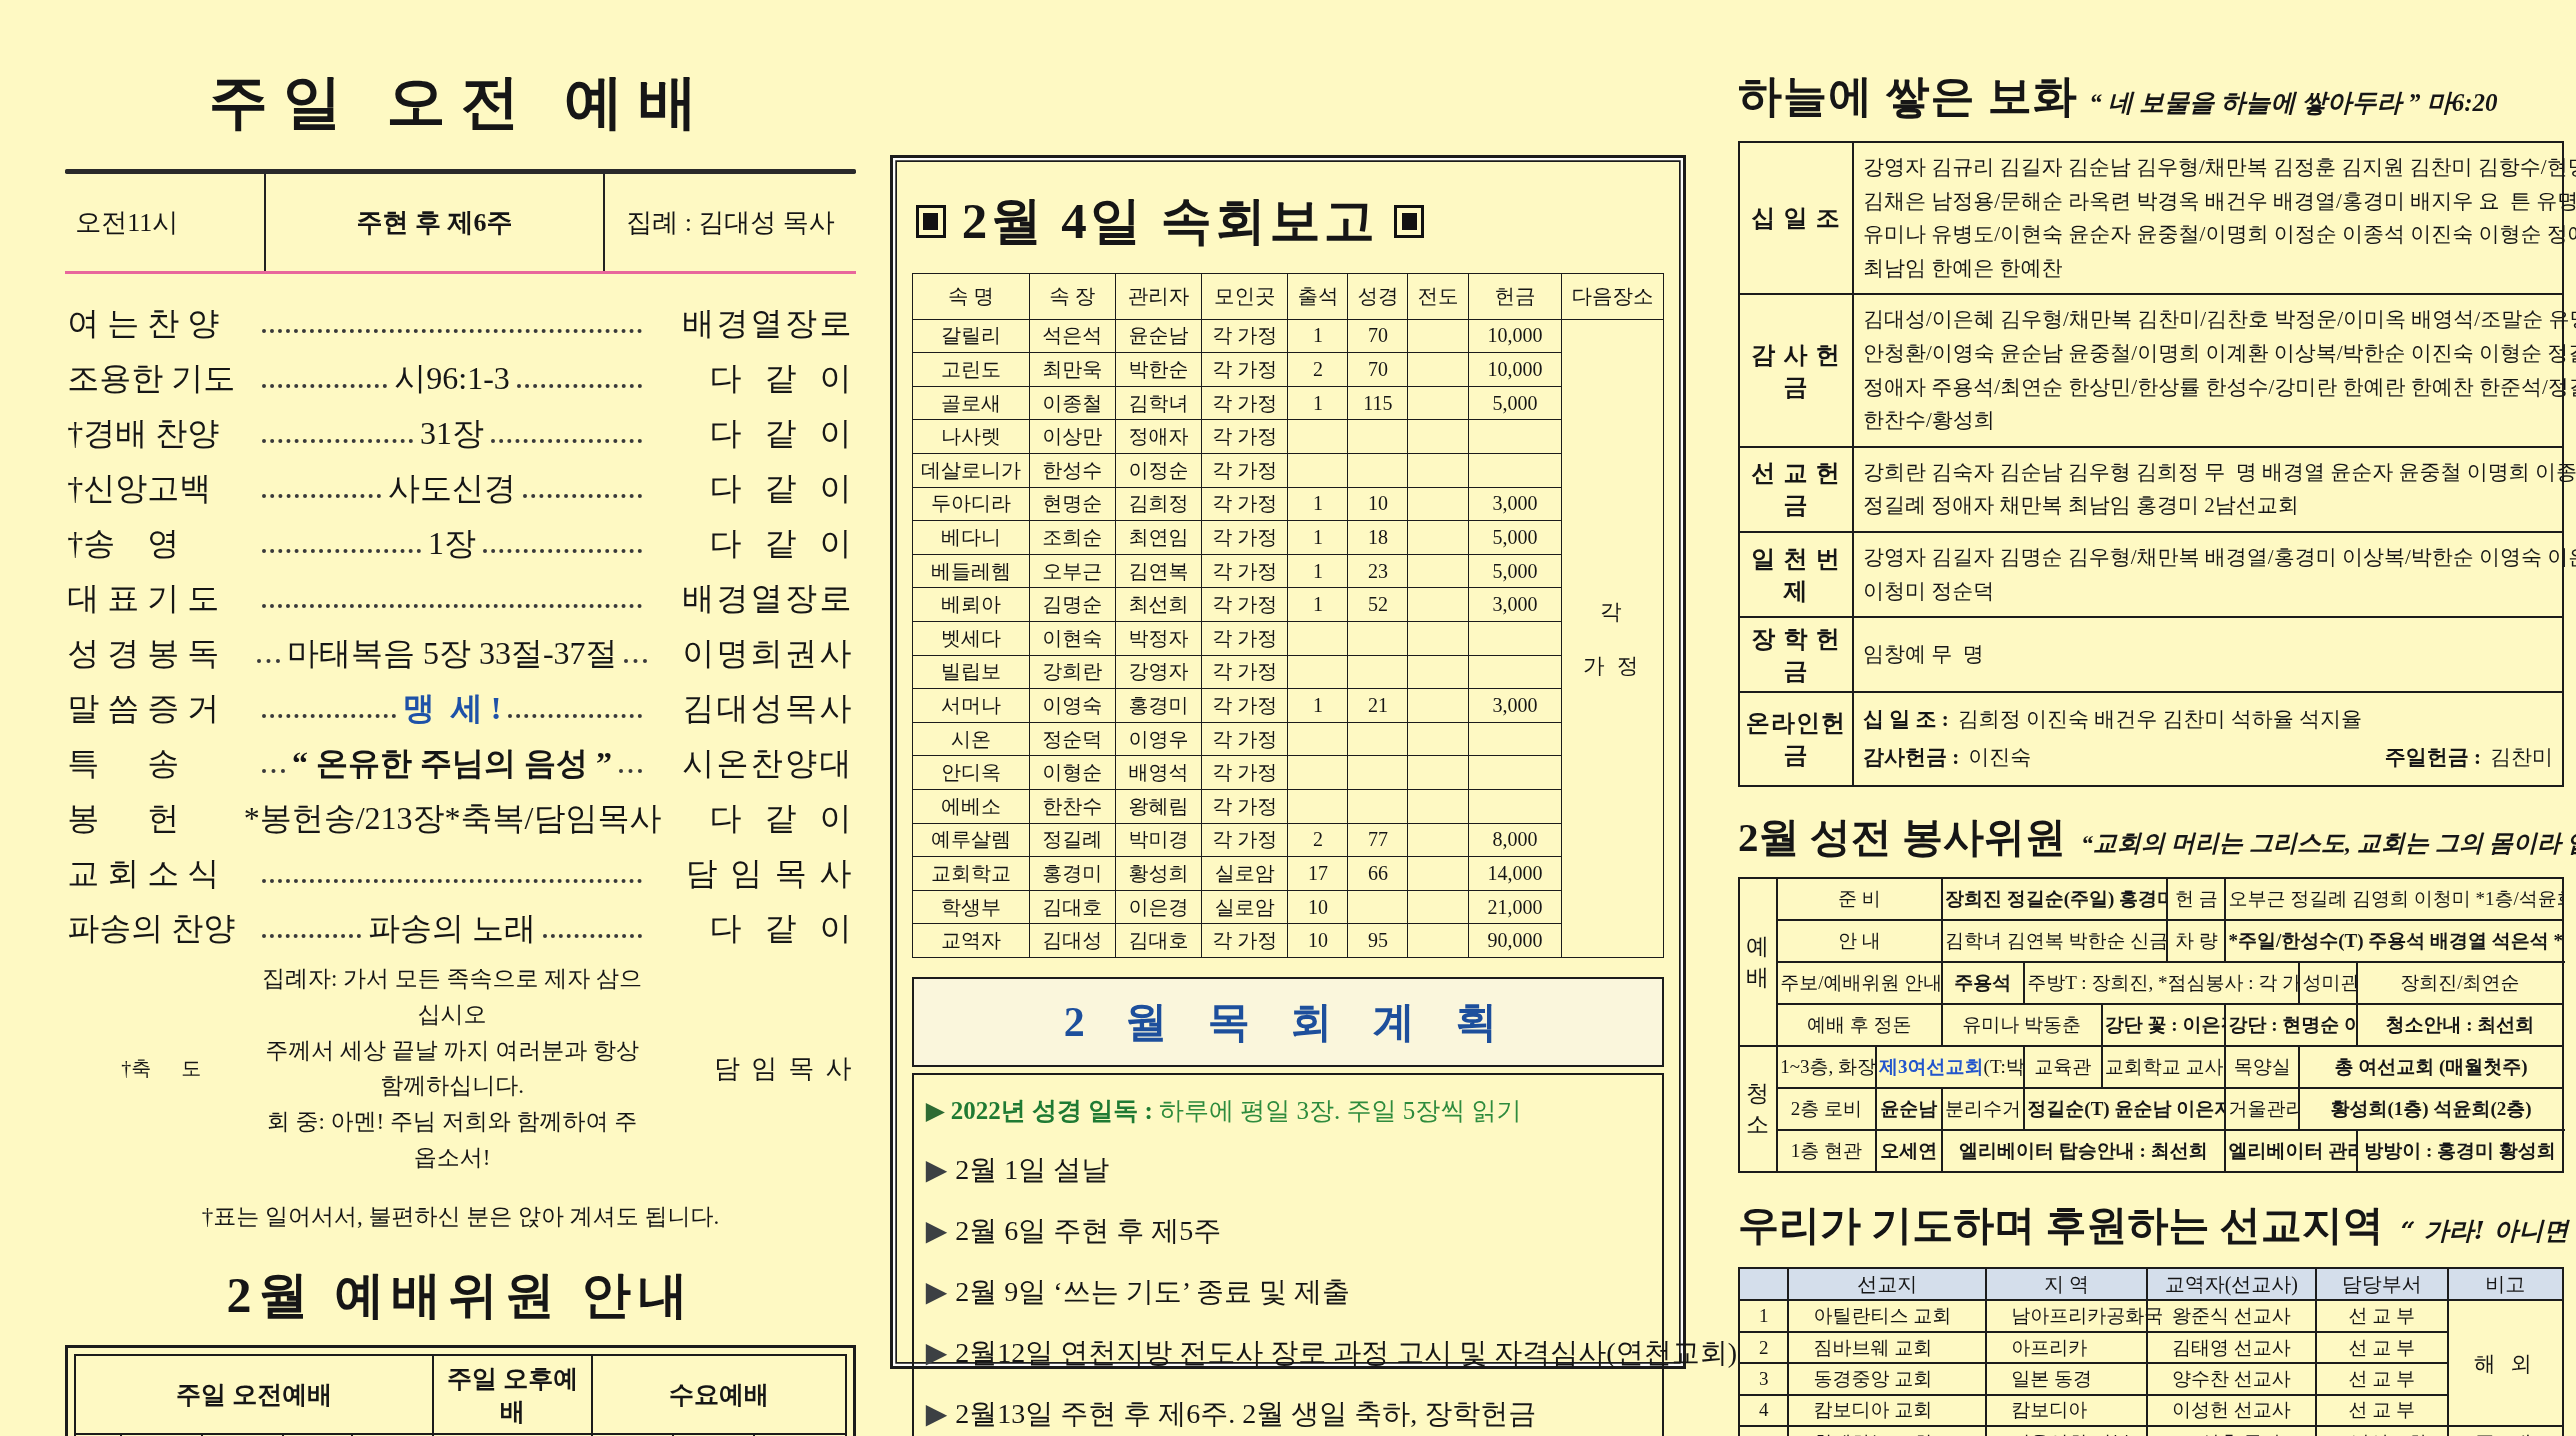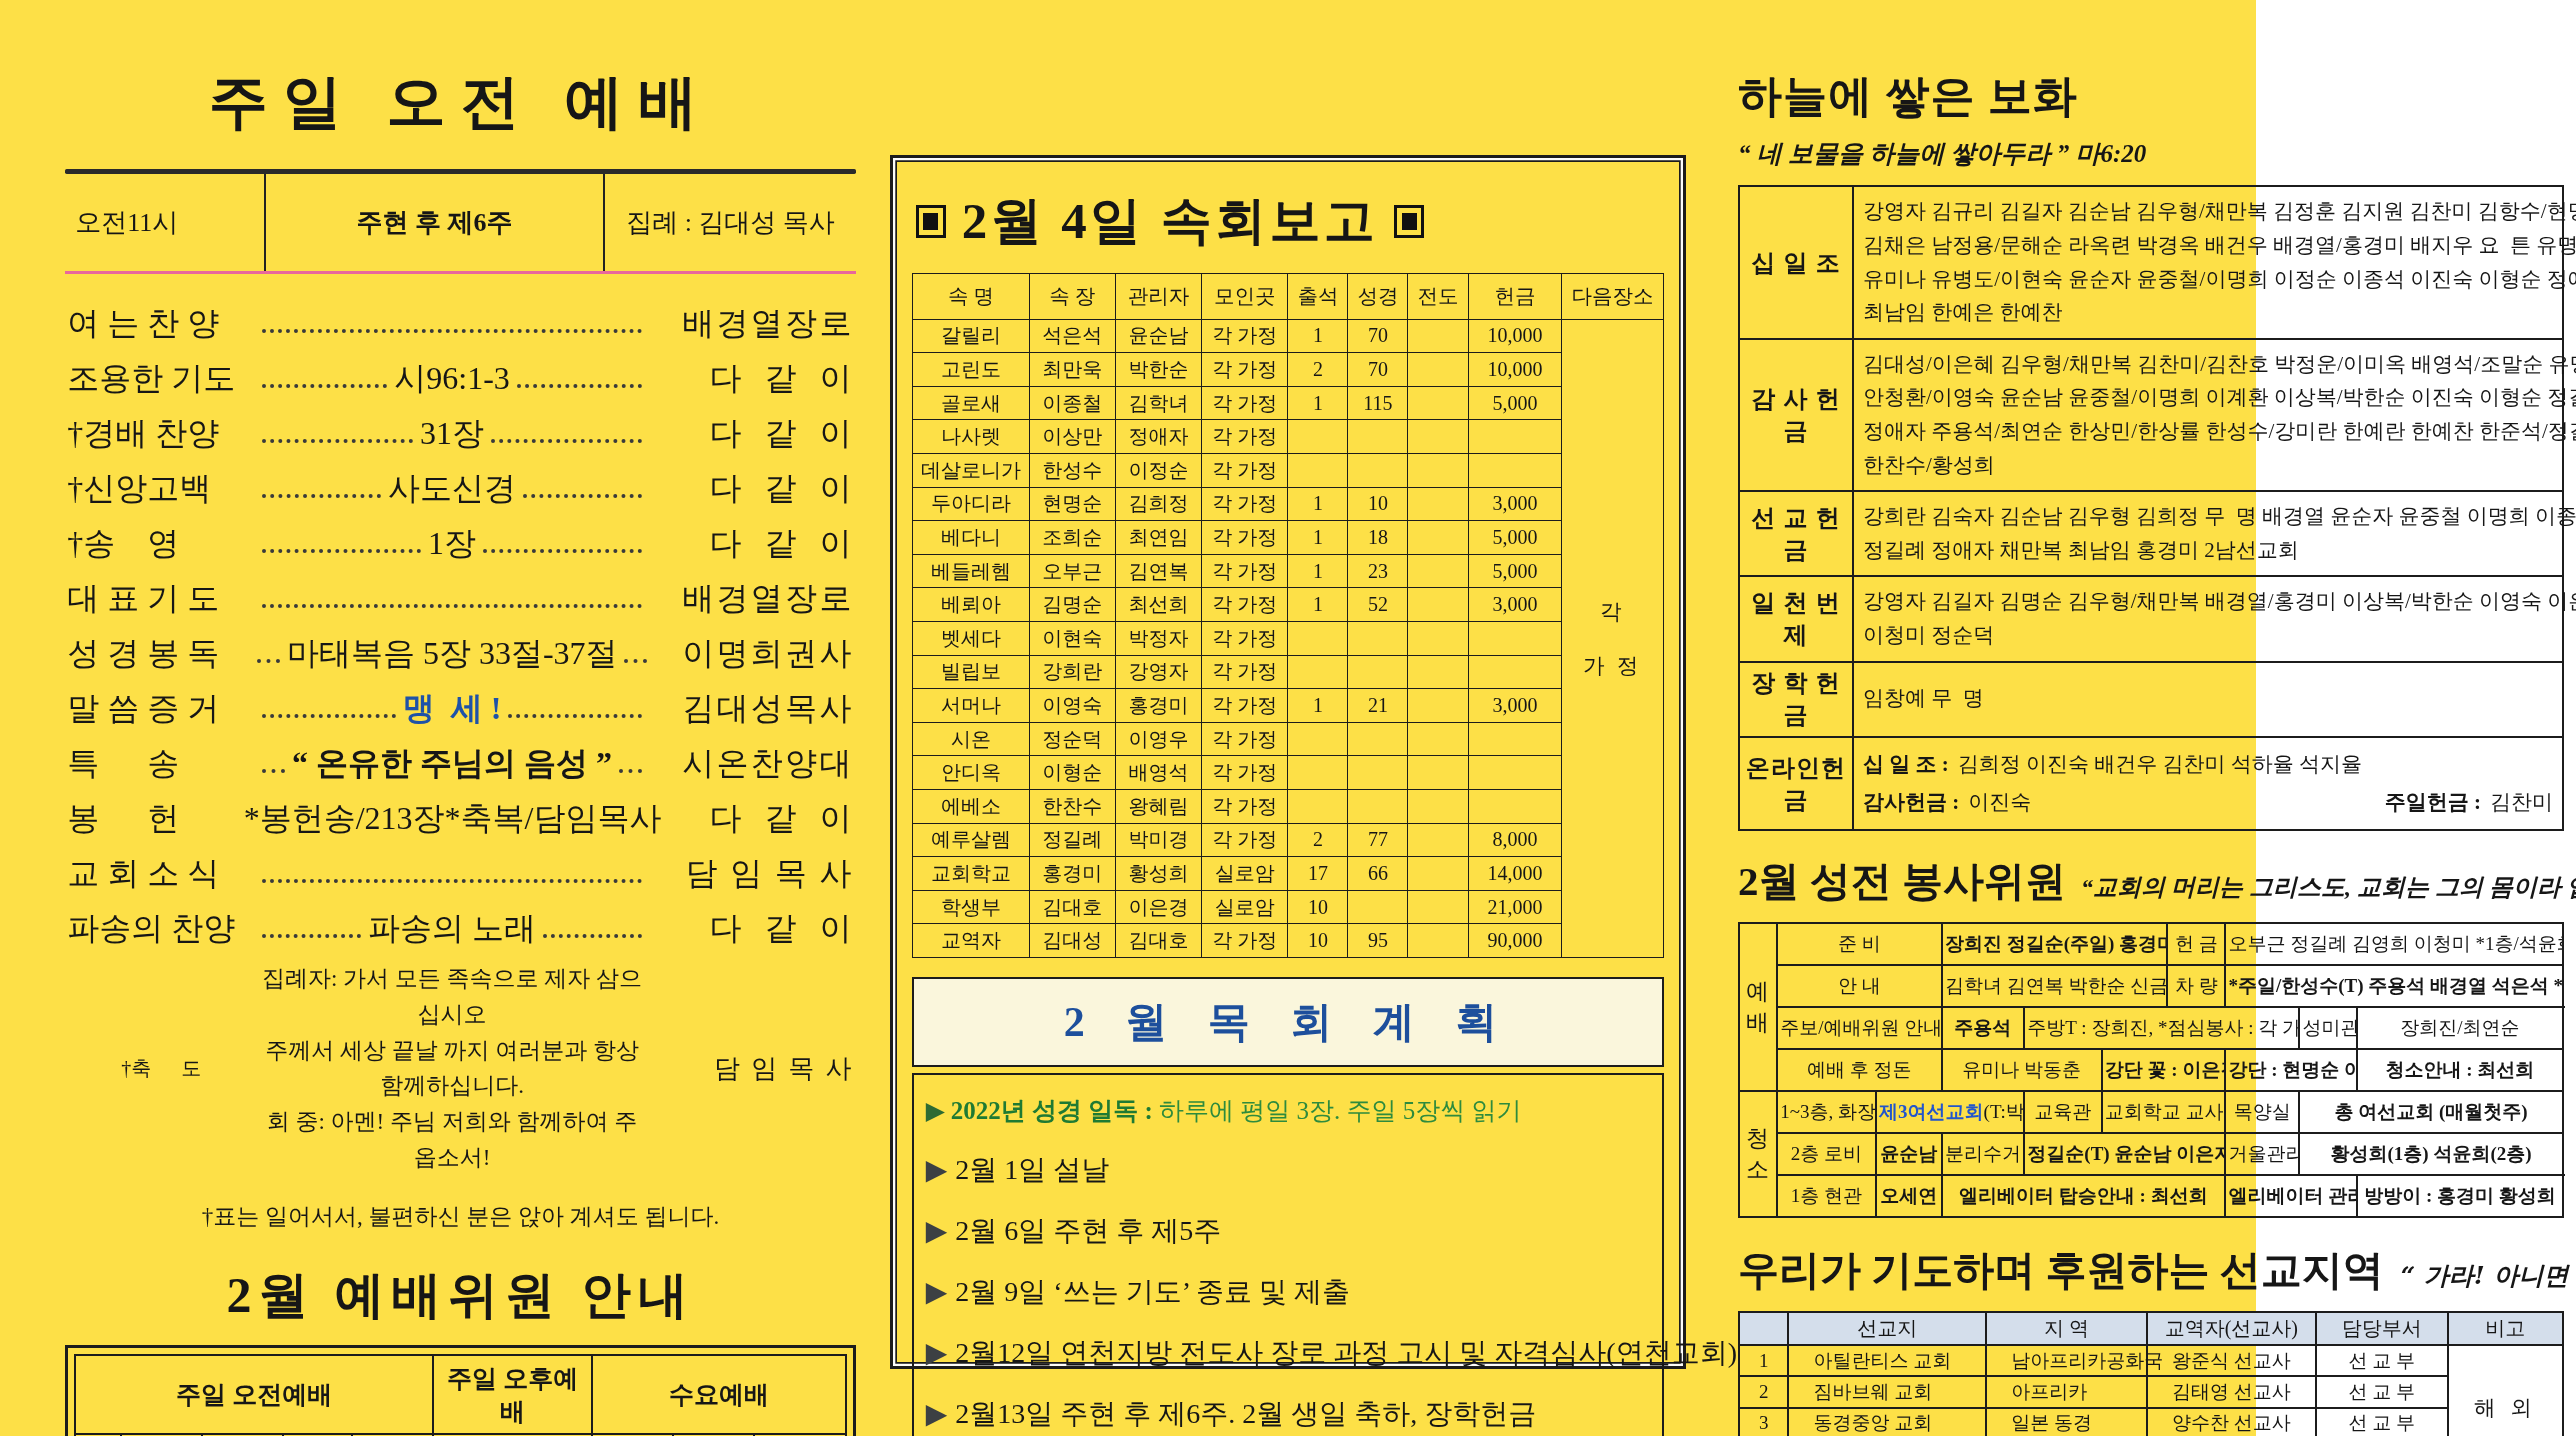"주일 오전 예배" #page { background: #fde047 -> #fef9c3; width: 2256px -> 2576px }
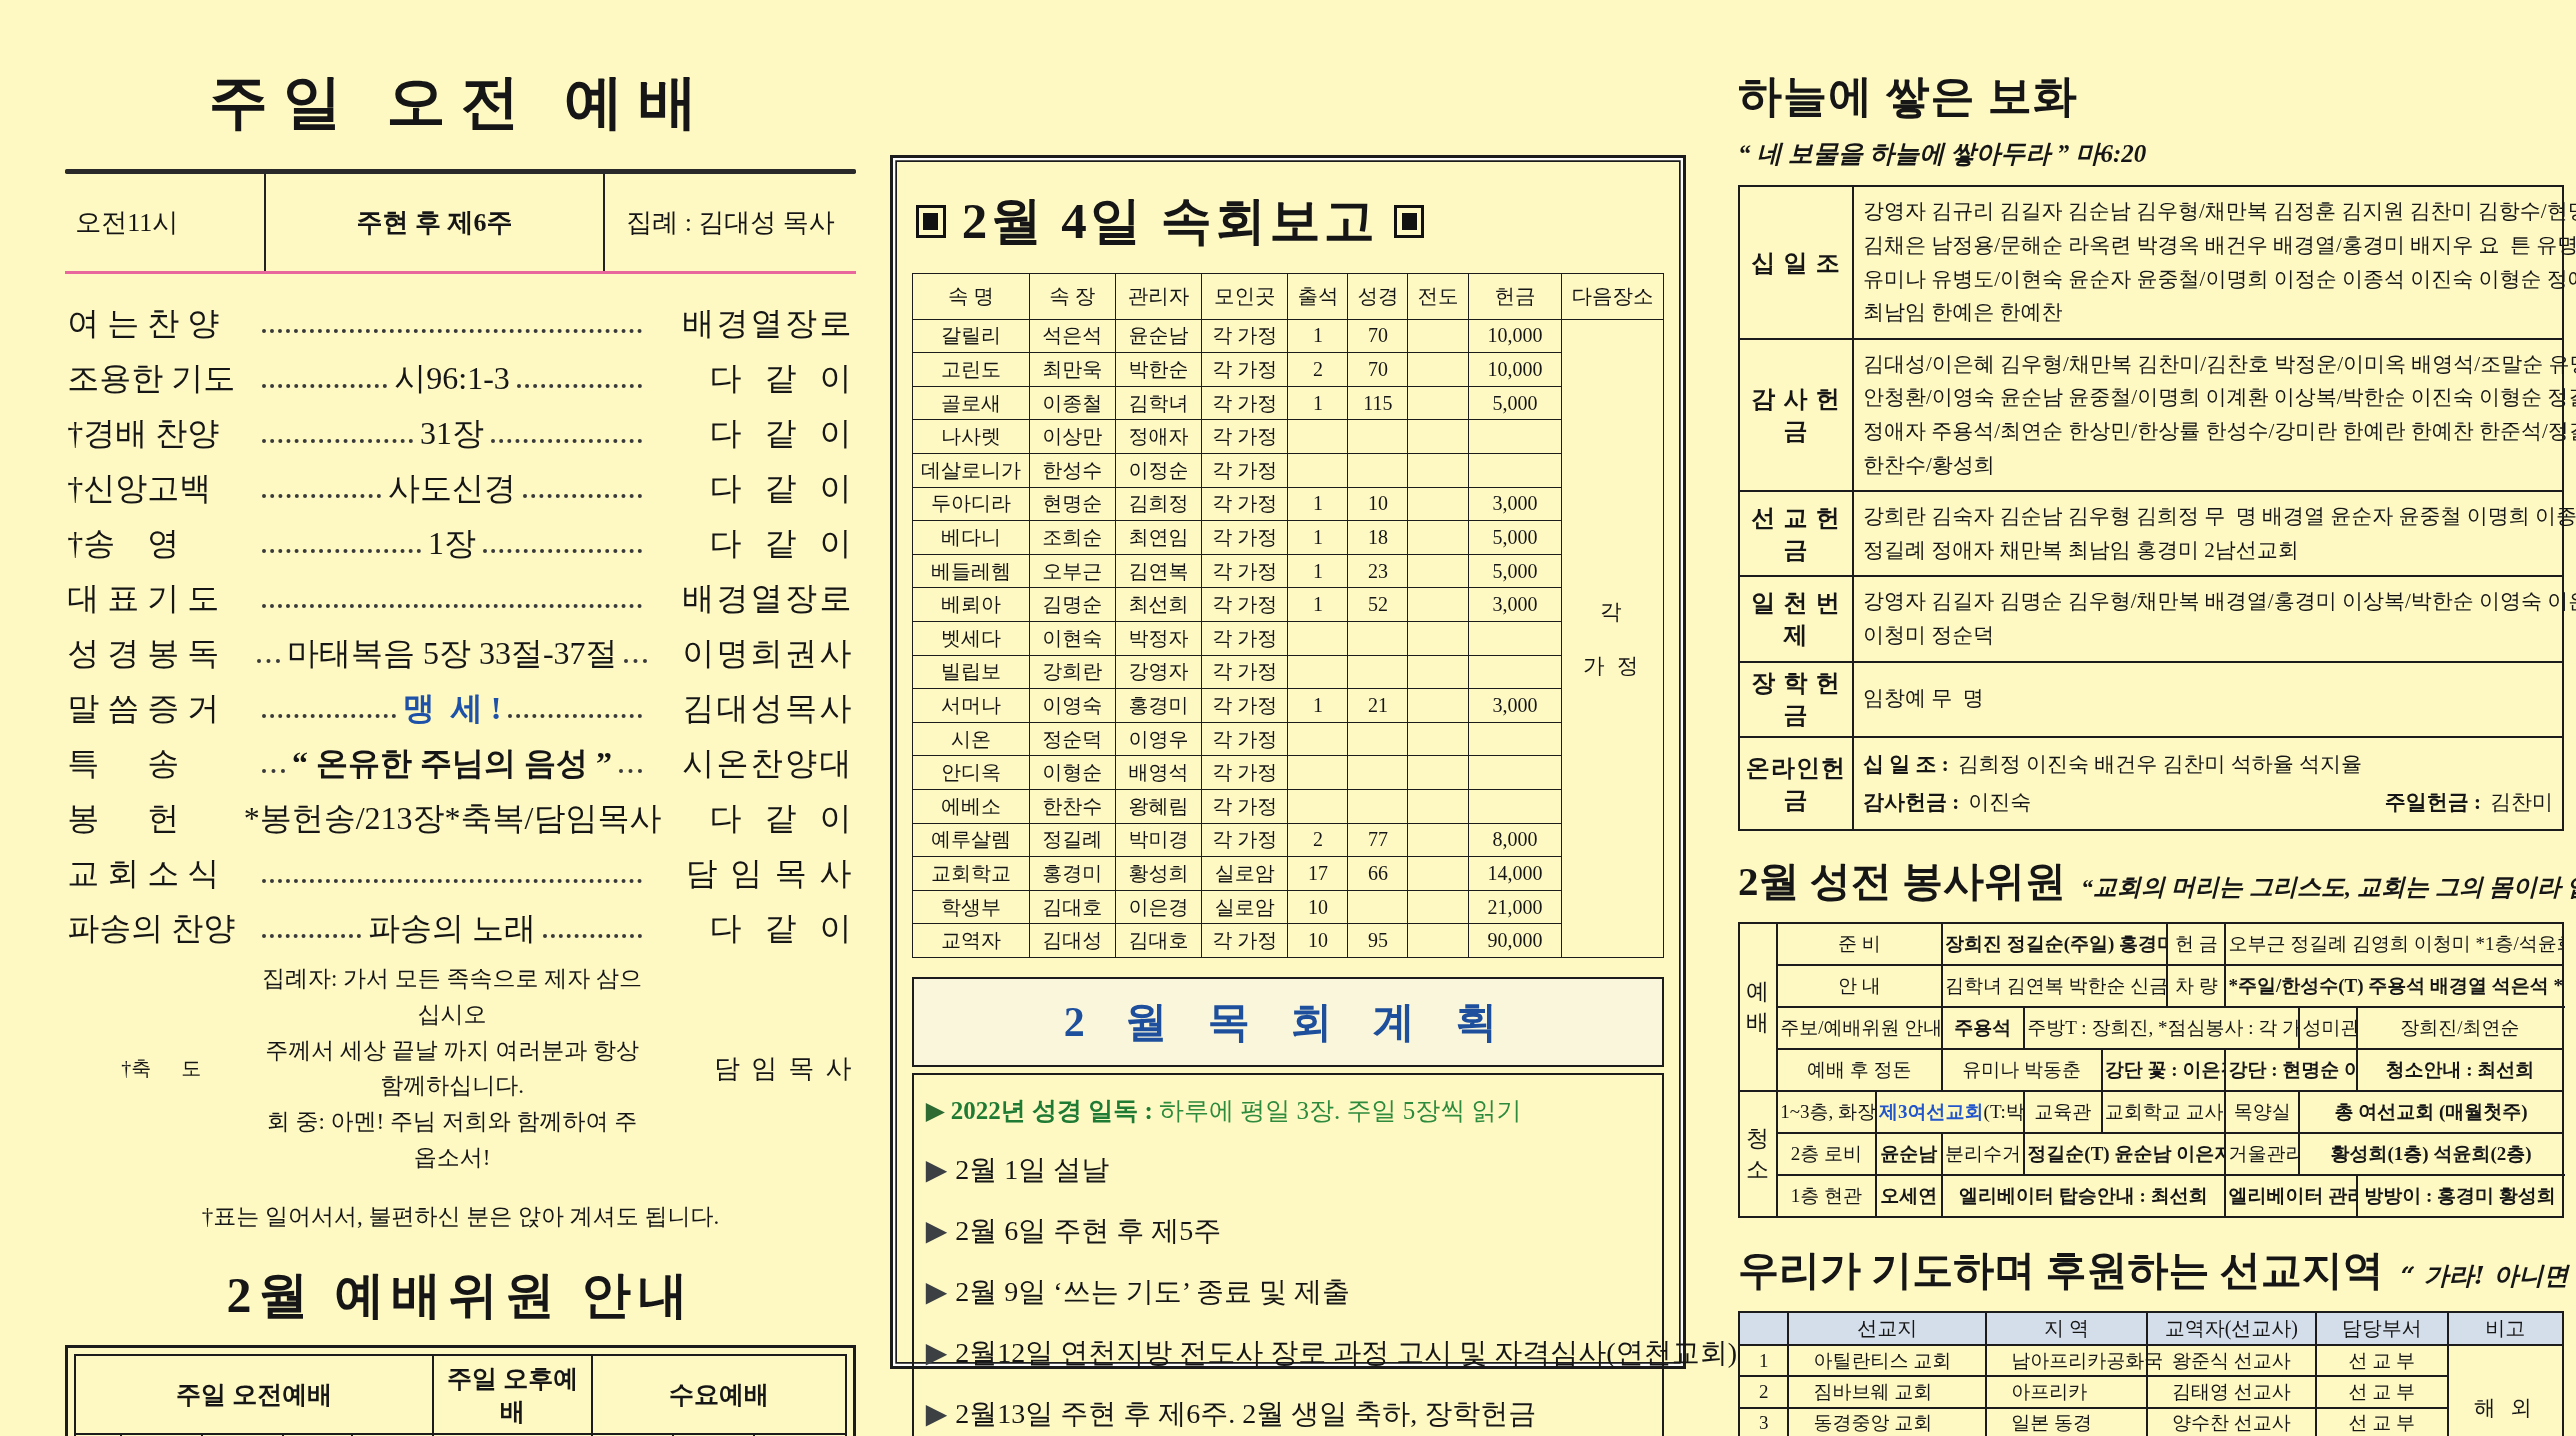"하늘에 쌓은 보화" .pr-title { flex-direction: column -> none }
